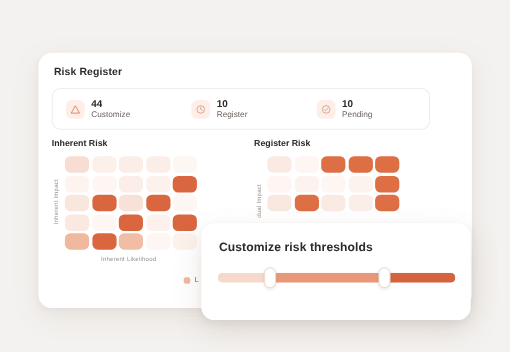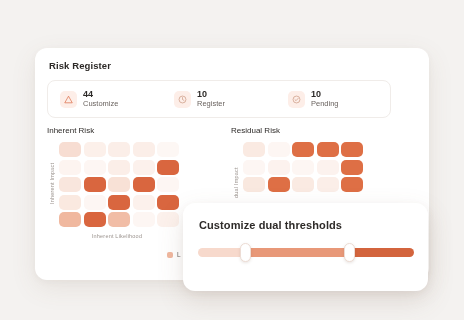"Inherent Risk" .heat-title { font-weight: normal -> bold }
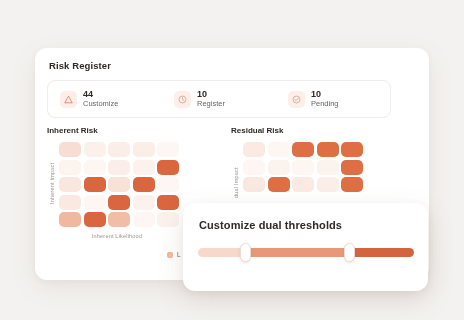"Residual Risk" div.heat-title { text: Residual -> Register }
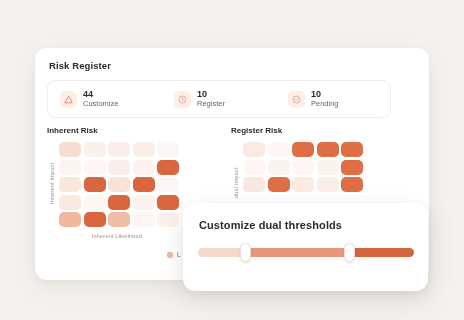"Customize dual thresholds" div.overlay-title { text: dual -> risk }
